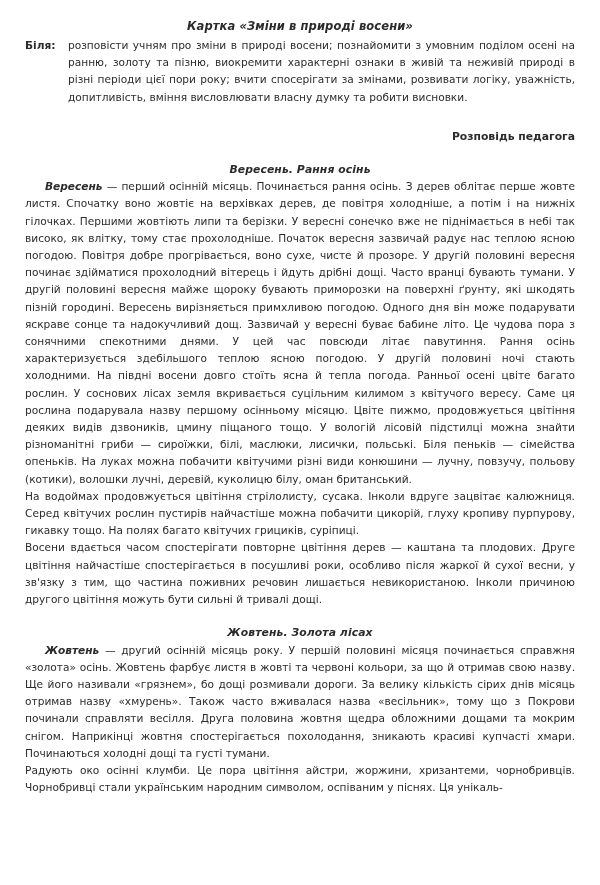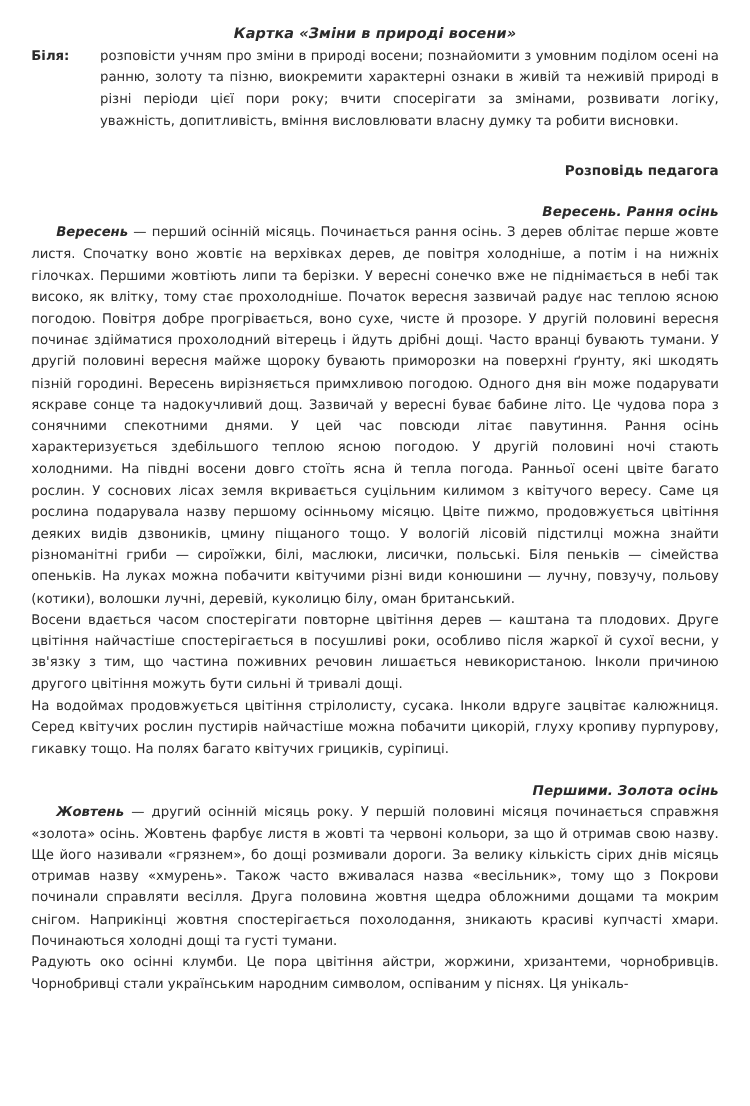"розповісти учням про зміни в" .aim-text { margin-left: 12px -> none }
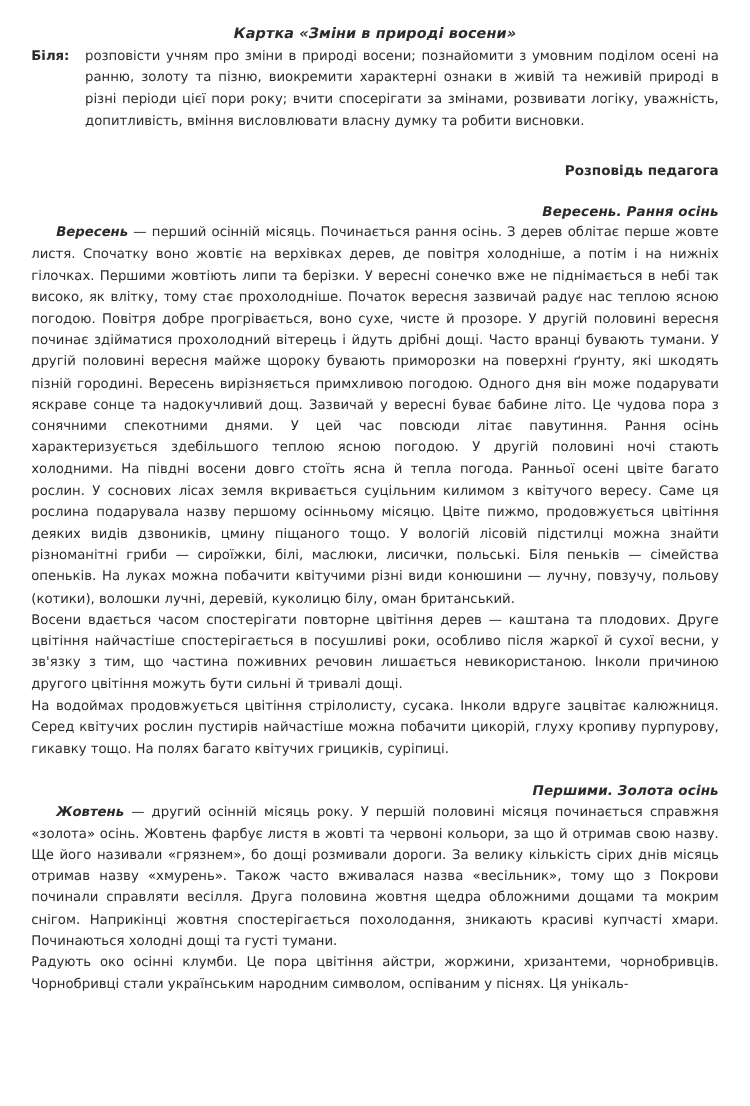"Вересень. Рання осінь" .sec-head-bolditalic { text-align: right -> center }
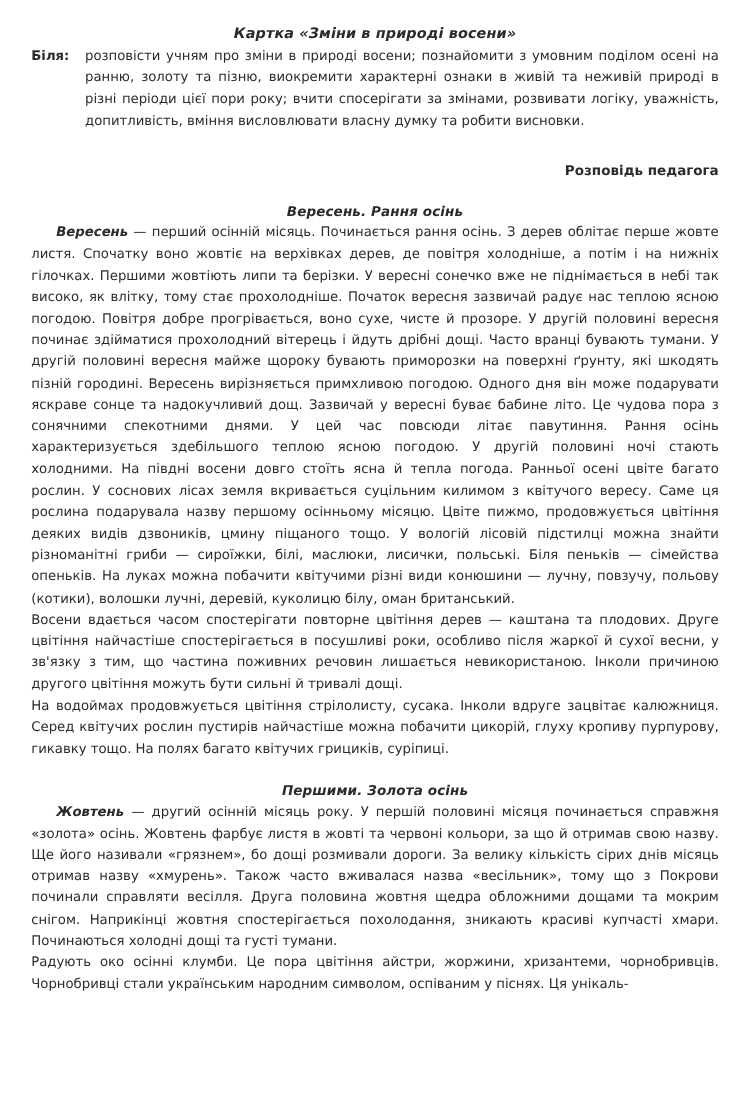"Восени вдається часом спостерігати" p.body { order: before "На водоймах продовжується цвітіння" -> after "На водоймах продовжується цвітіння" }
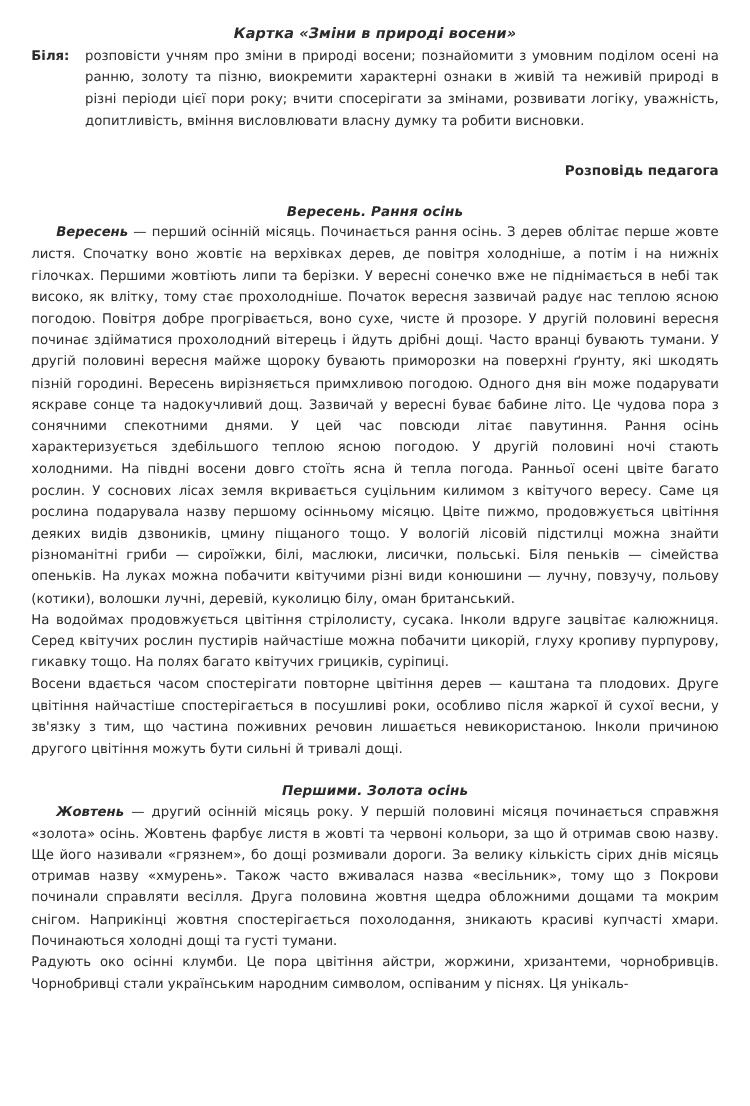"Першими. Золота осінь" div.sec-head-bolditalic { text: Першими. Золота осінь -> Жовтень. Золота лісах }
